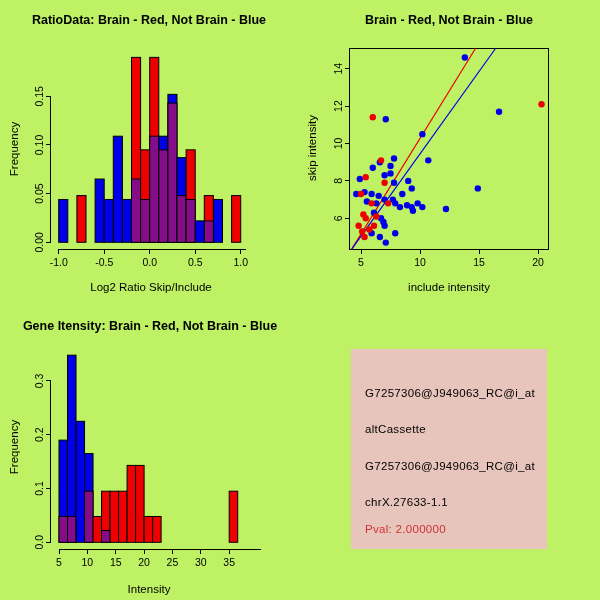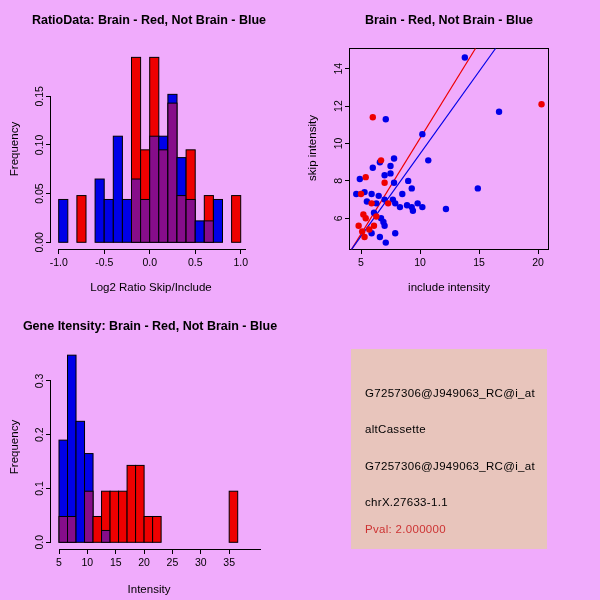"RatioData: Brain - Red, Not" .stage { background: #f0abfc -> #bef264 }
